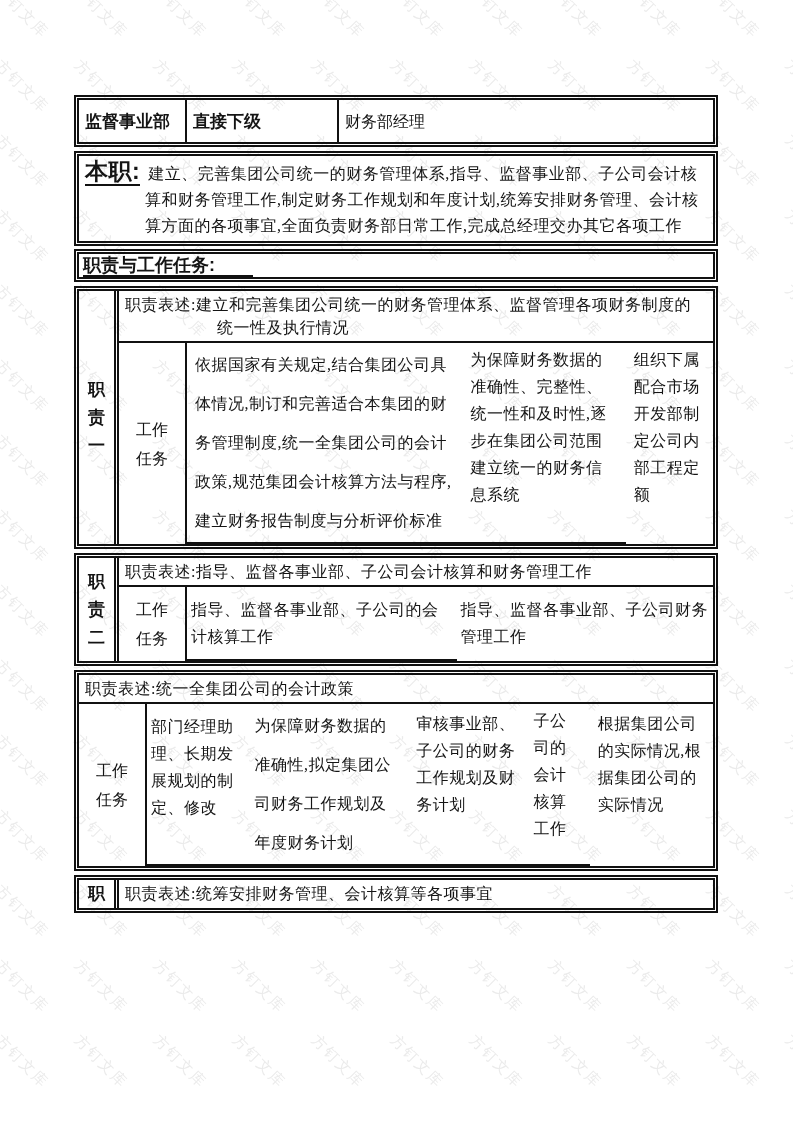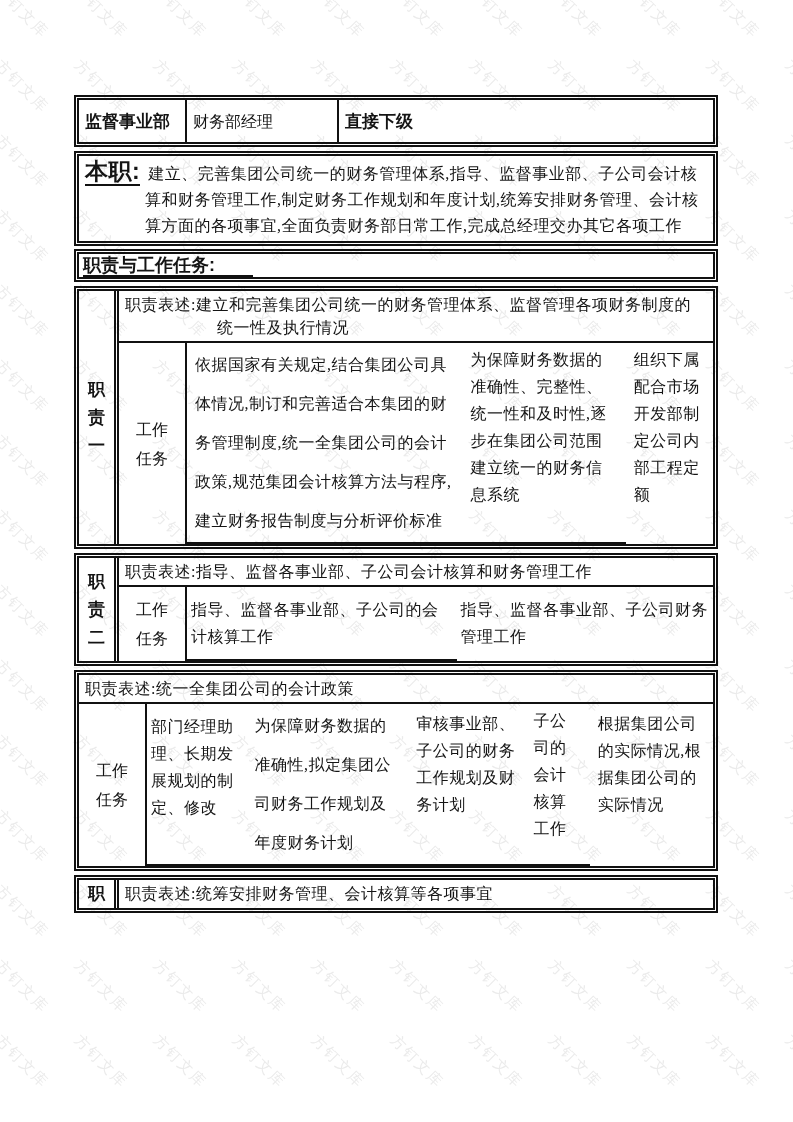"财务部经理" div.cell { order: before "直接下级" -> after "直接下级" }
